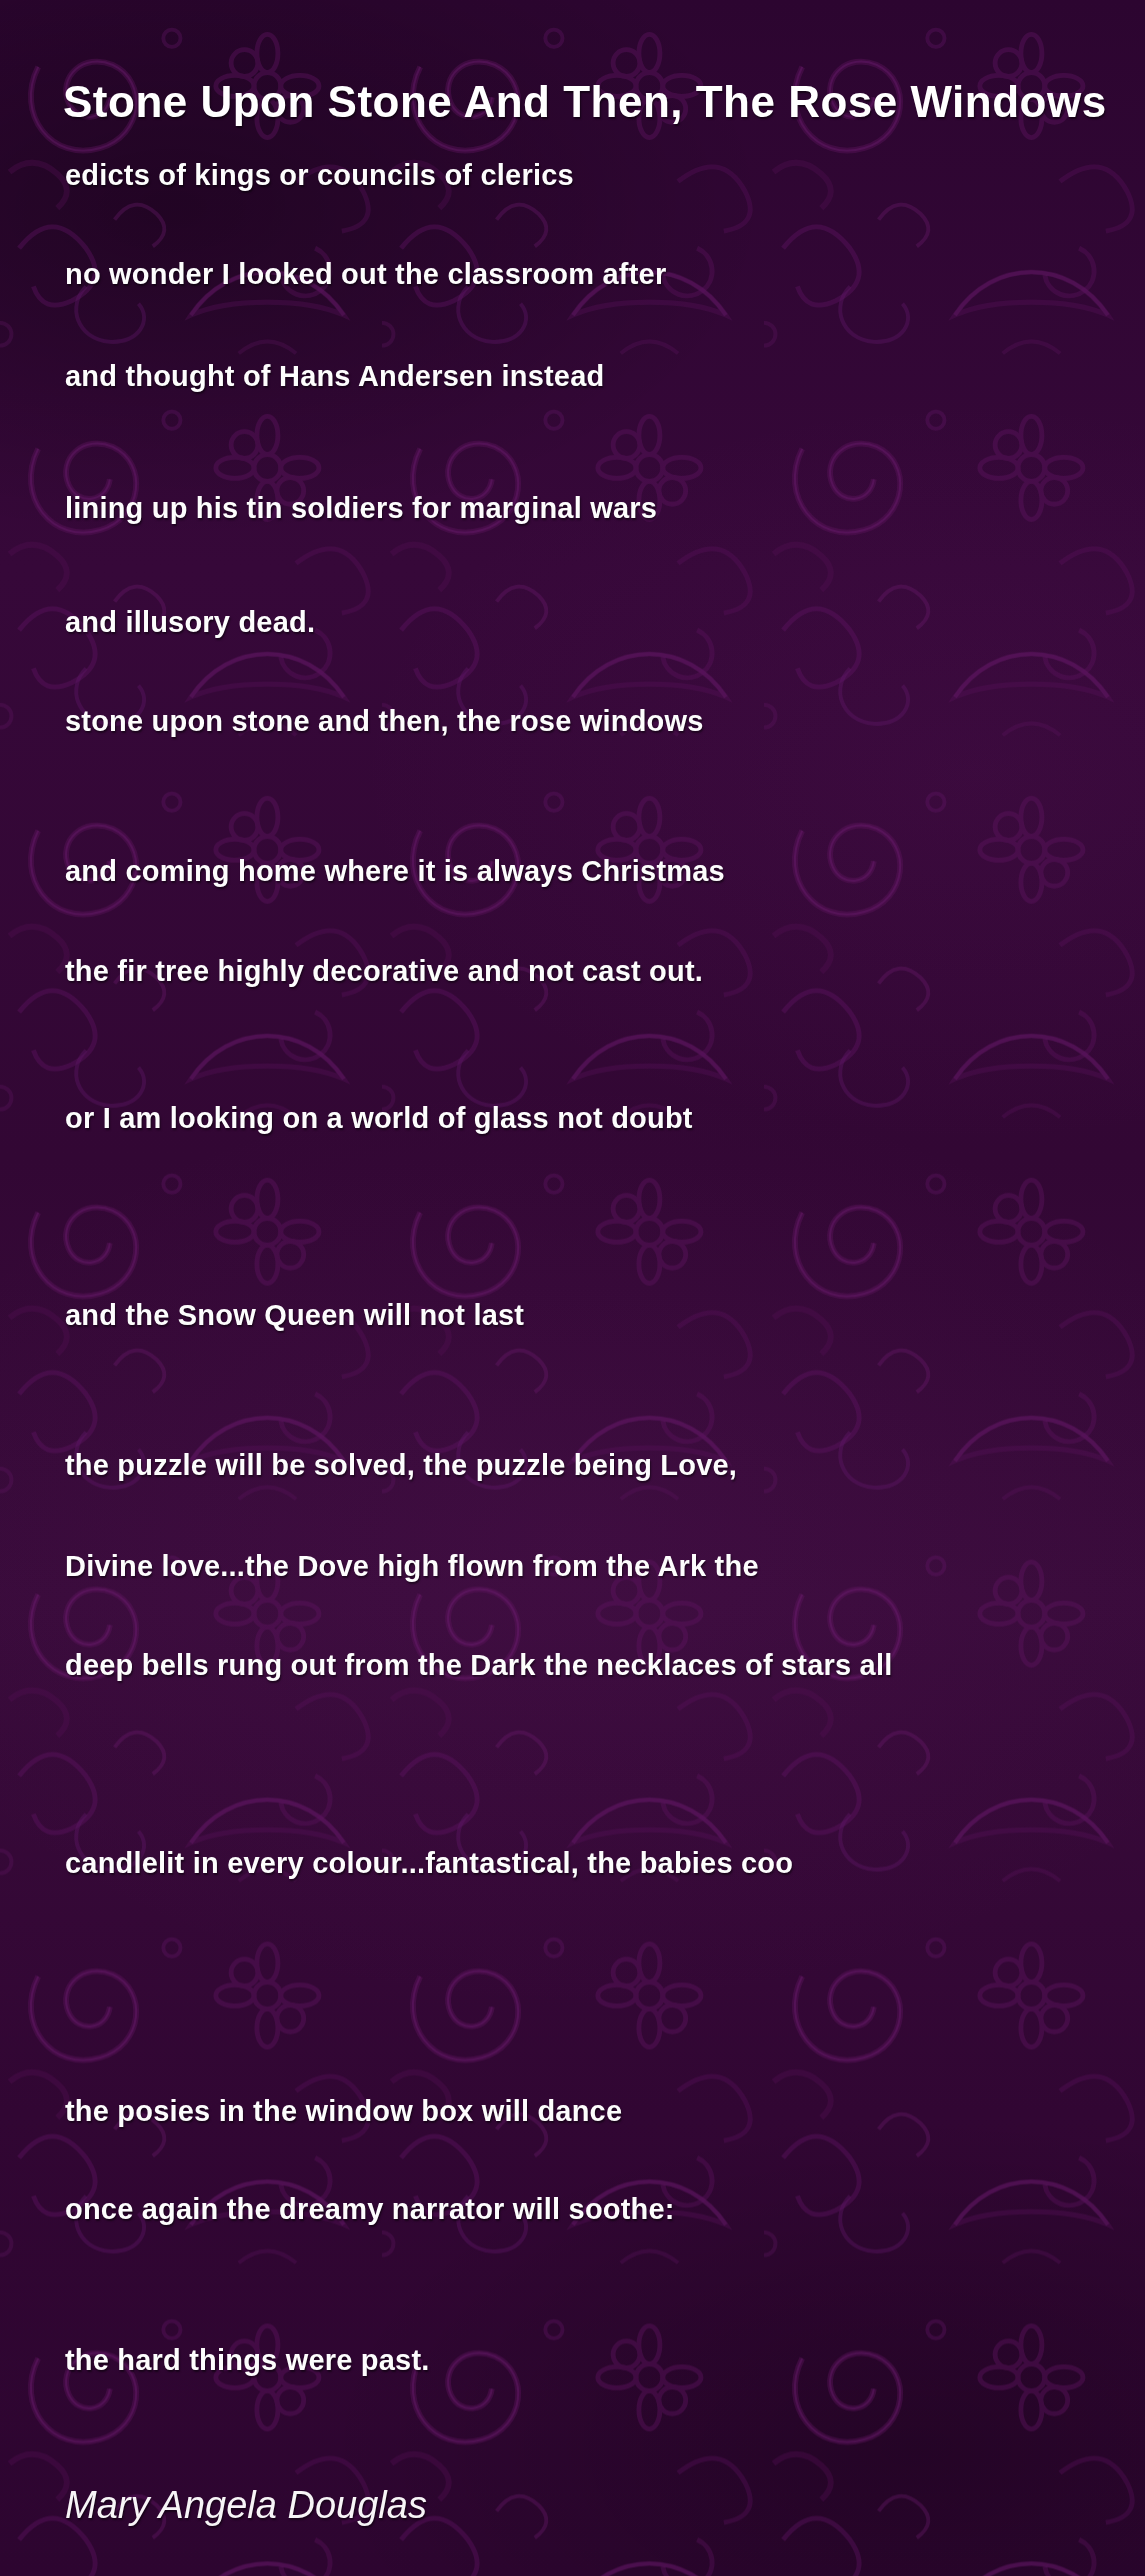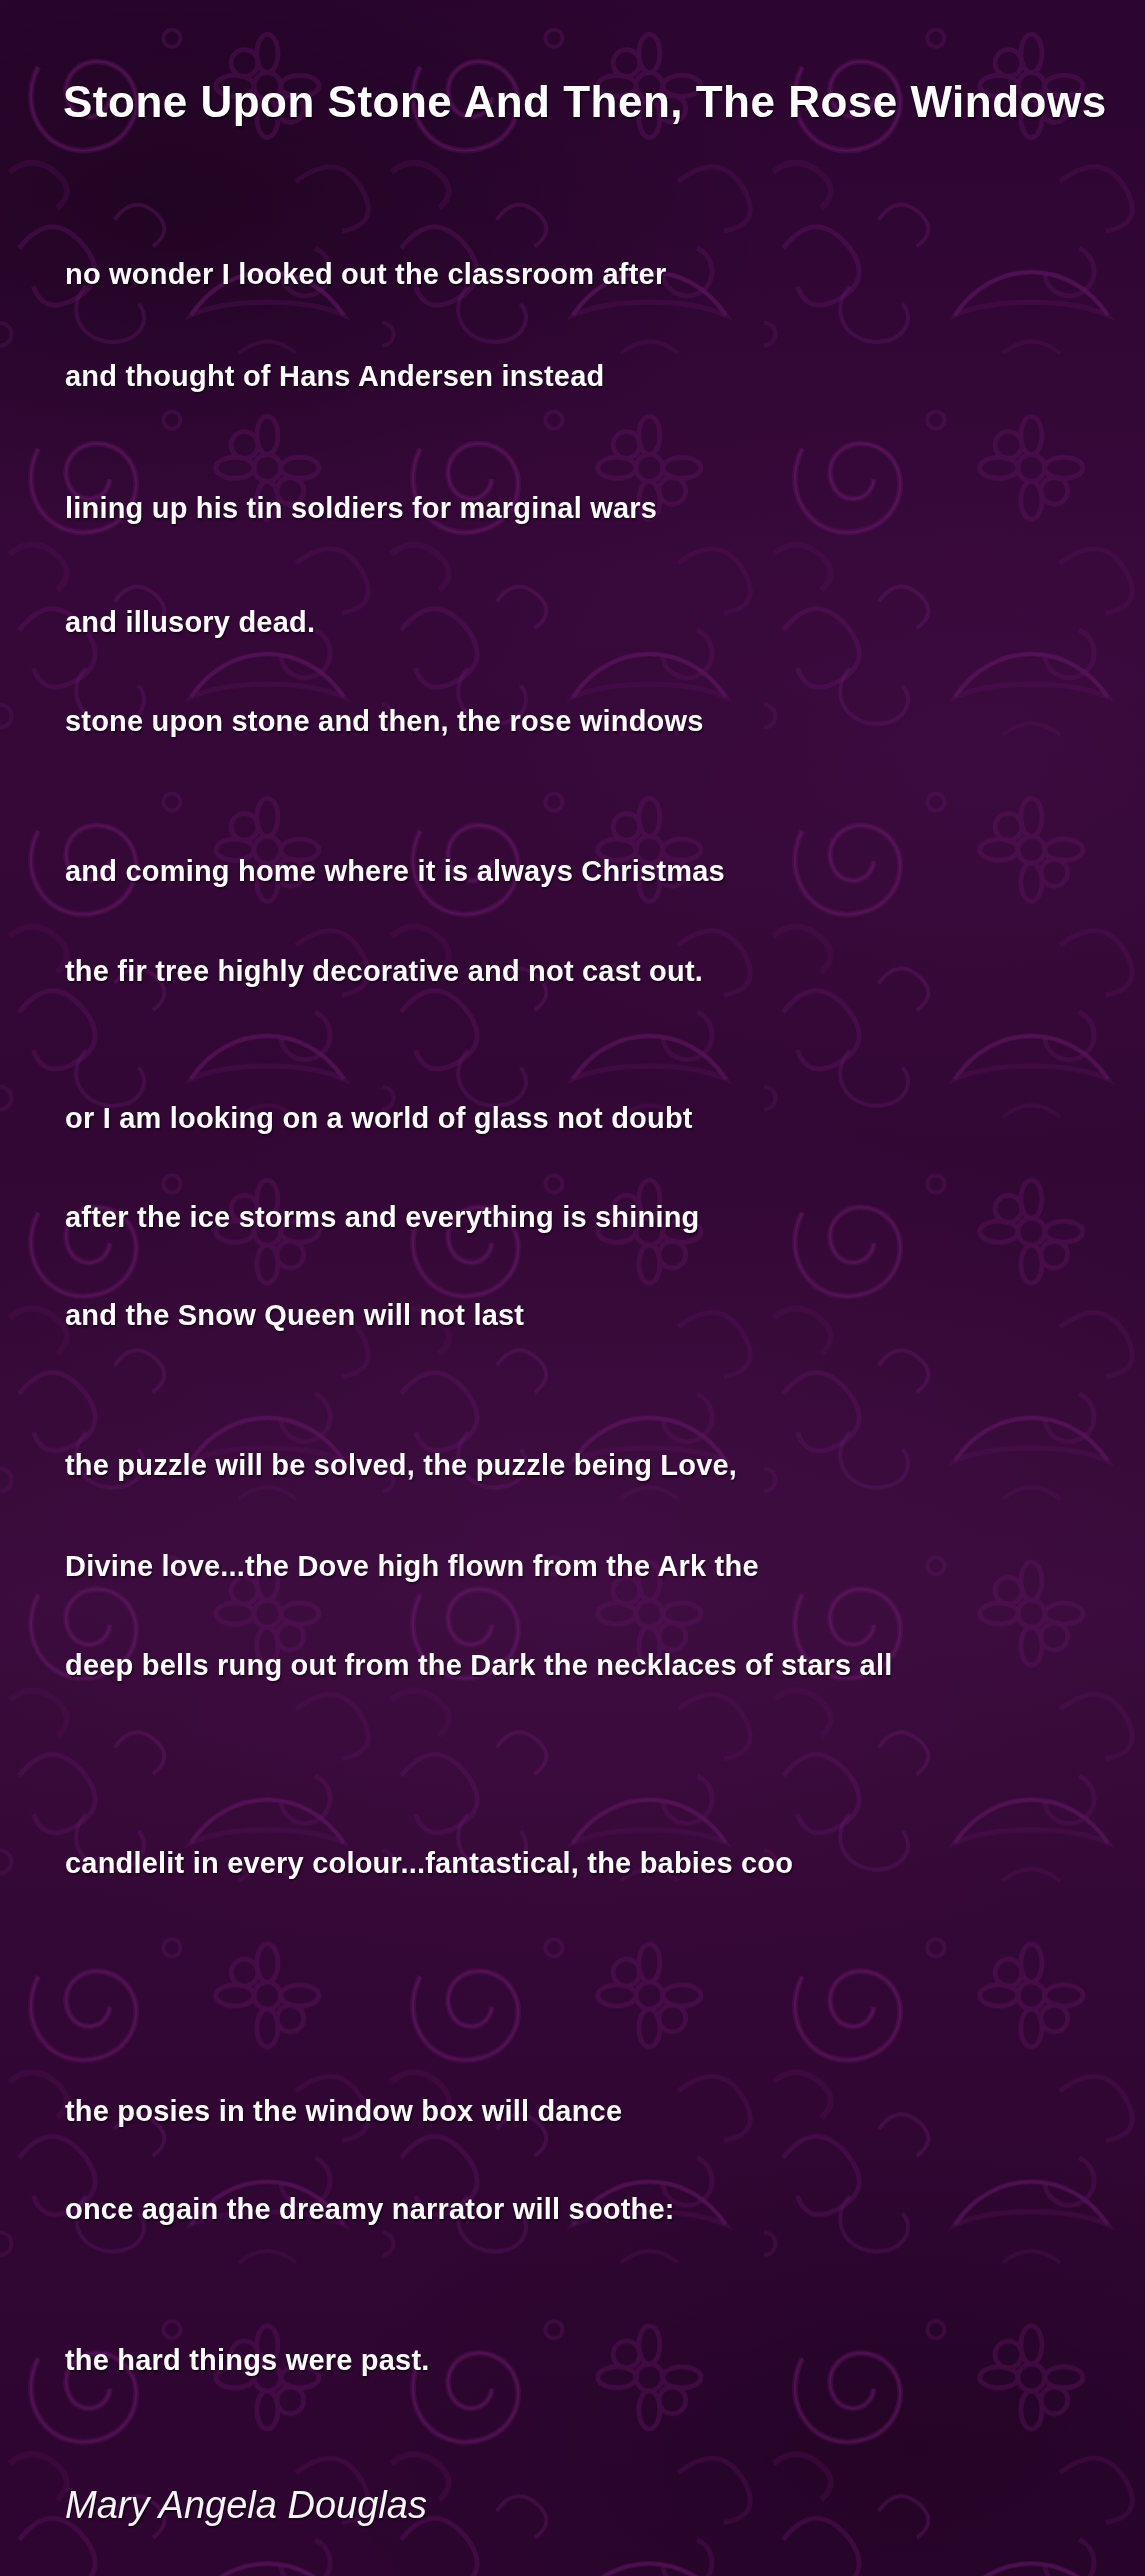"edicts of kings or councils" div.line { html: none -> <div>edicts of kings or councils of clerics</div> }
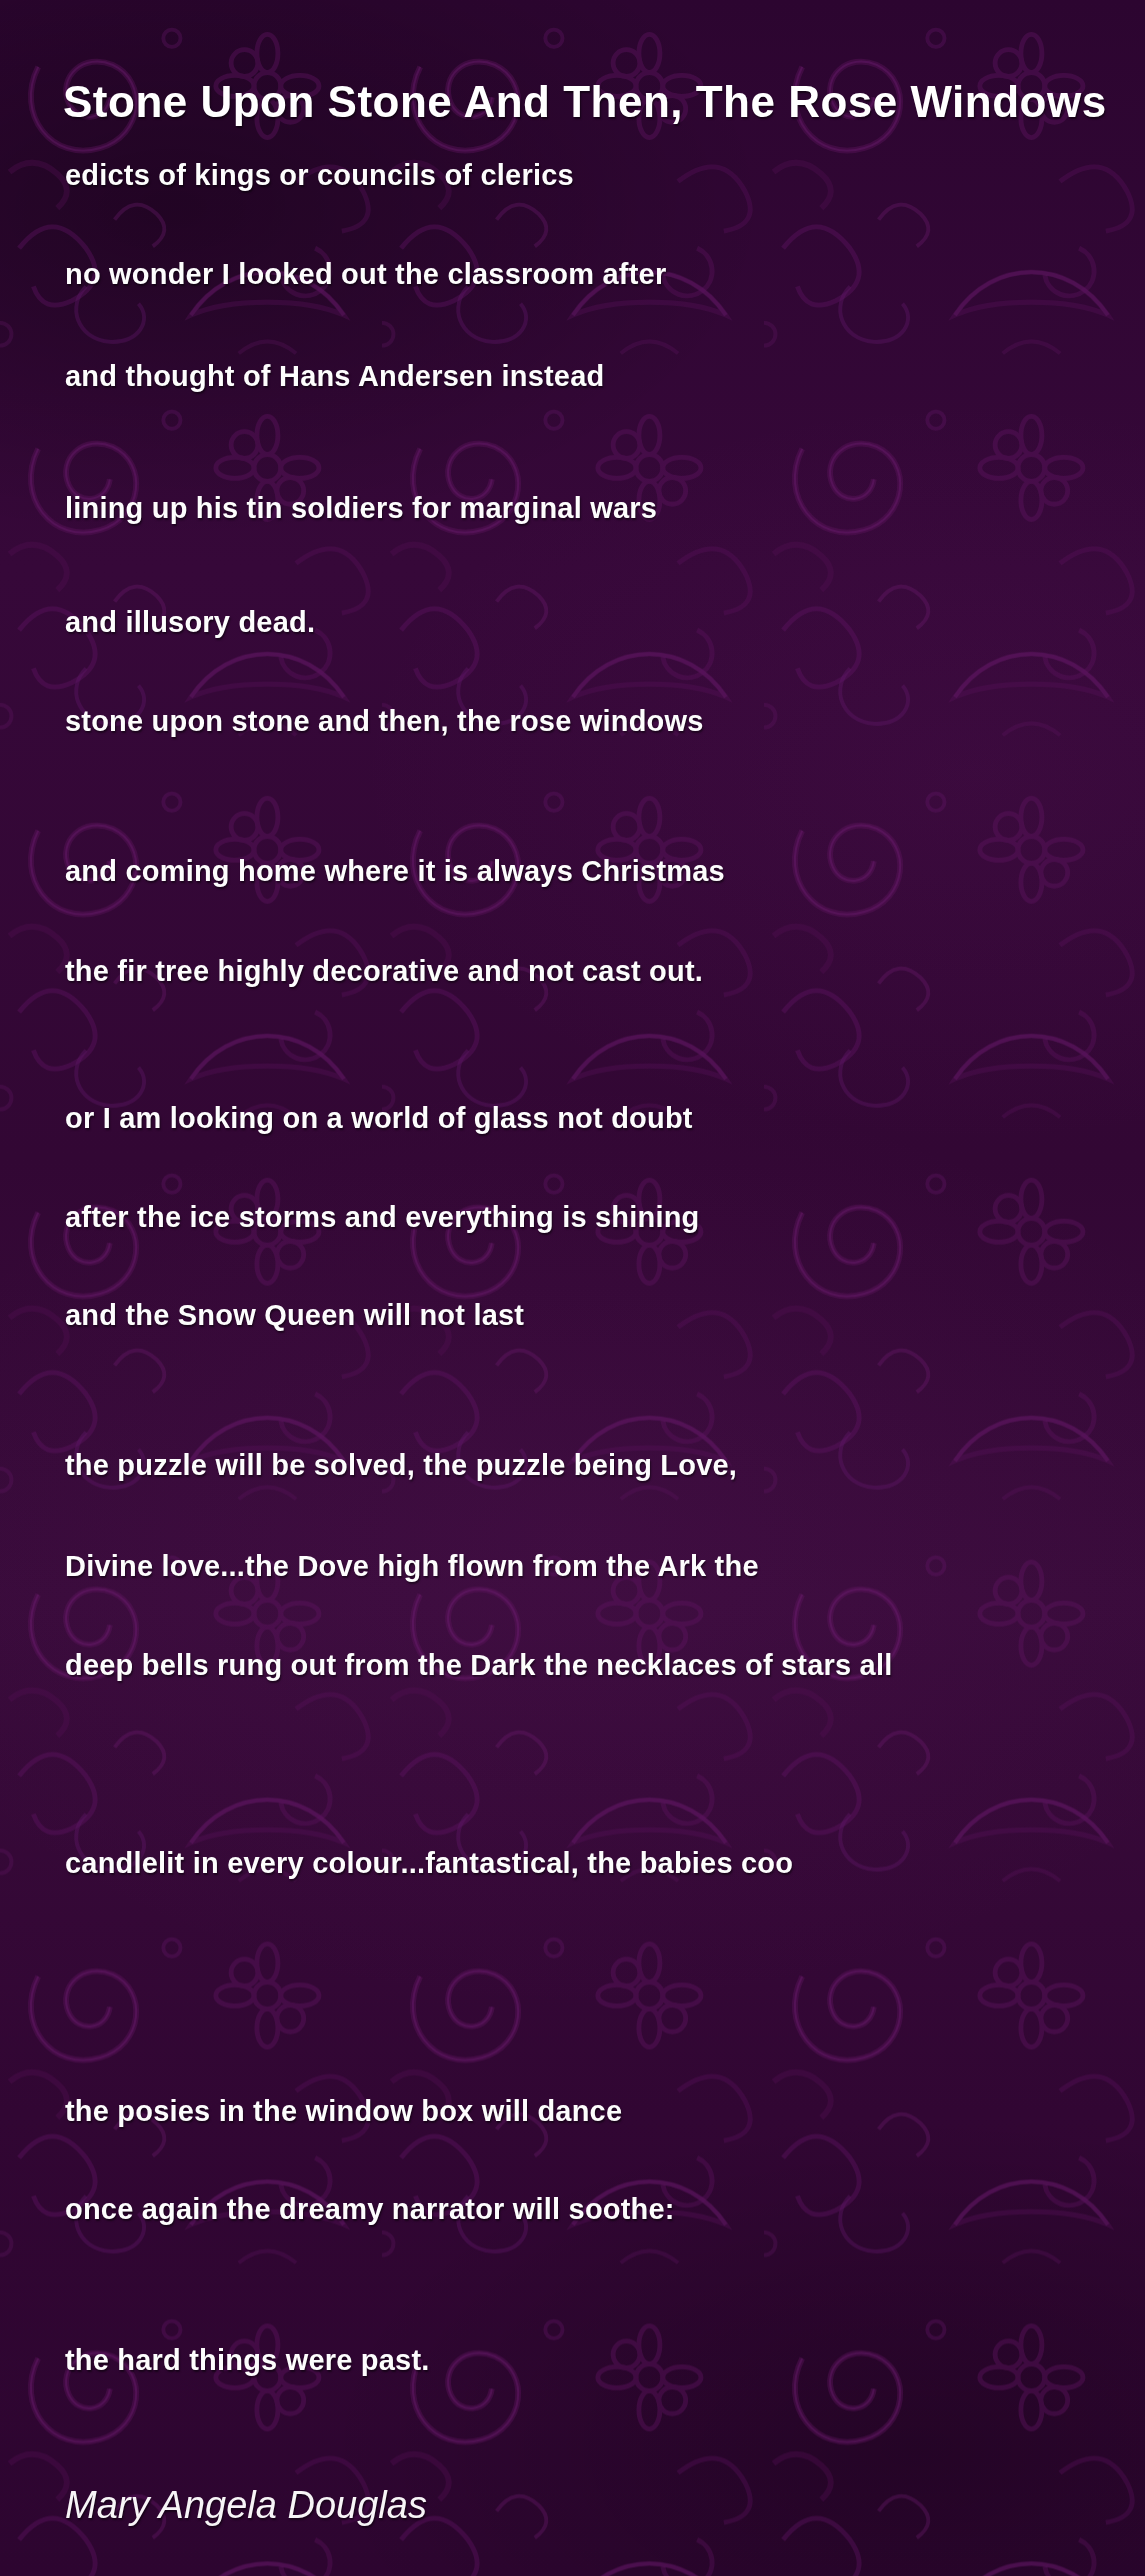"after the ice storms and" div.line { html: <div>after the ice storms and everything is shining</div> -> none }
